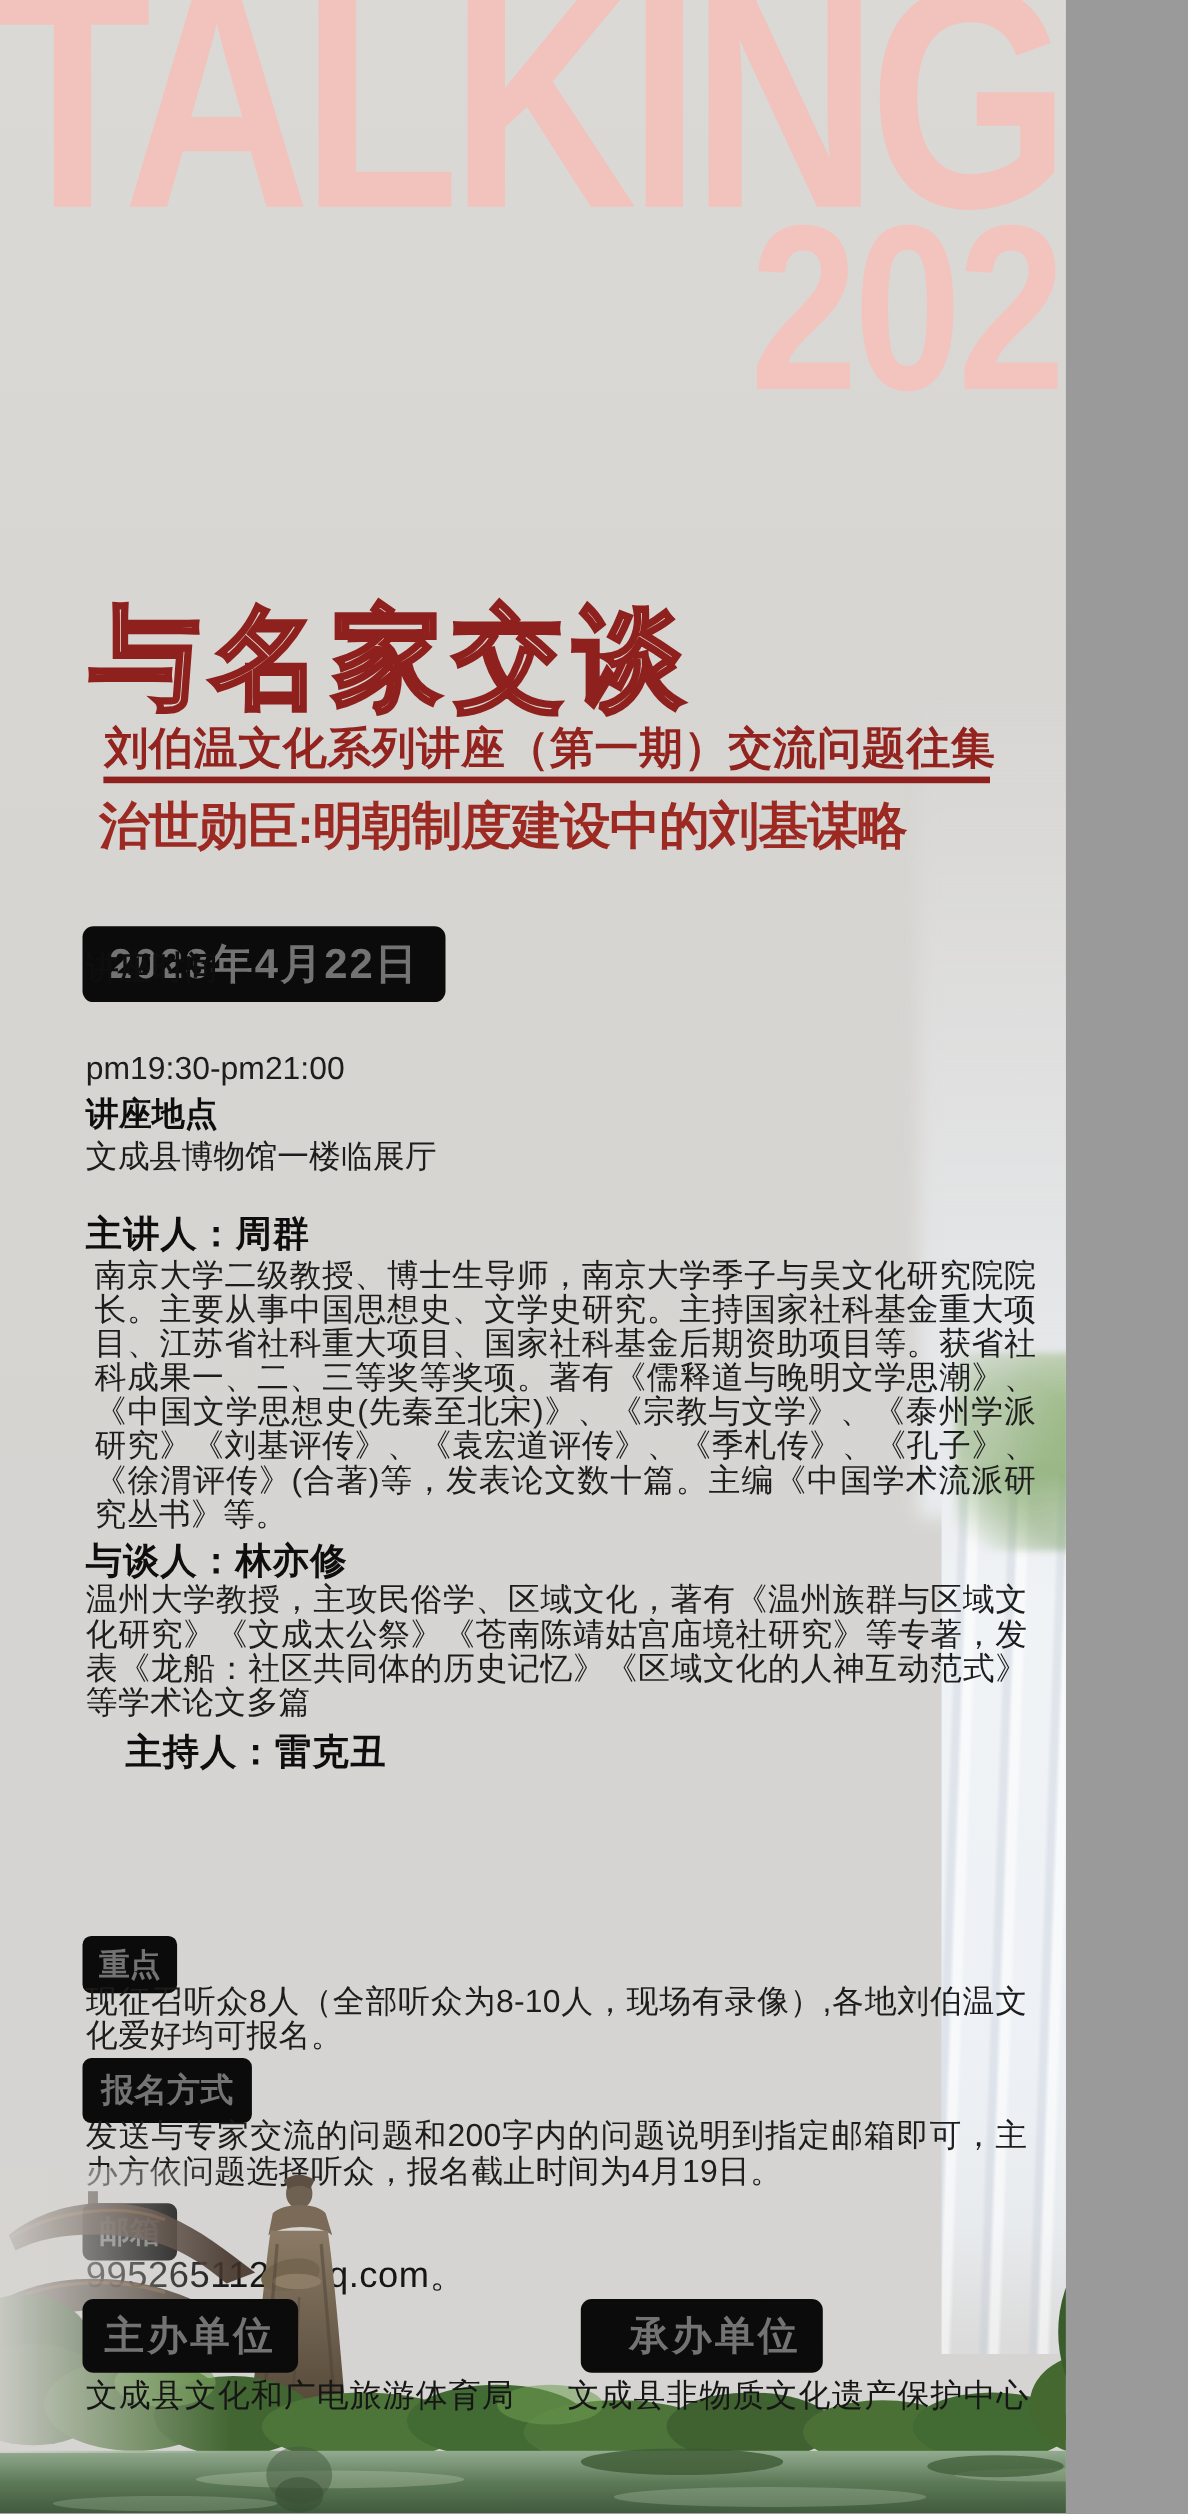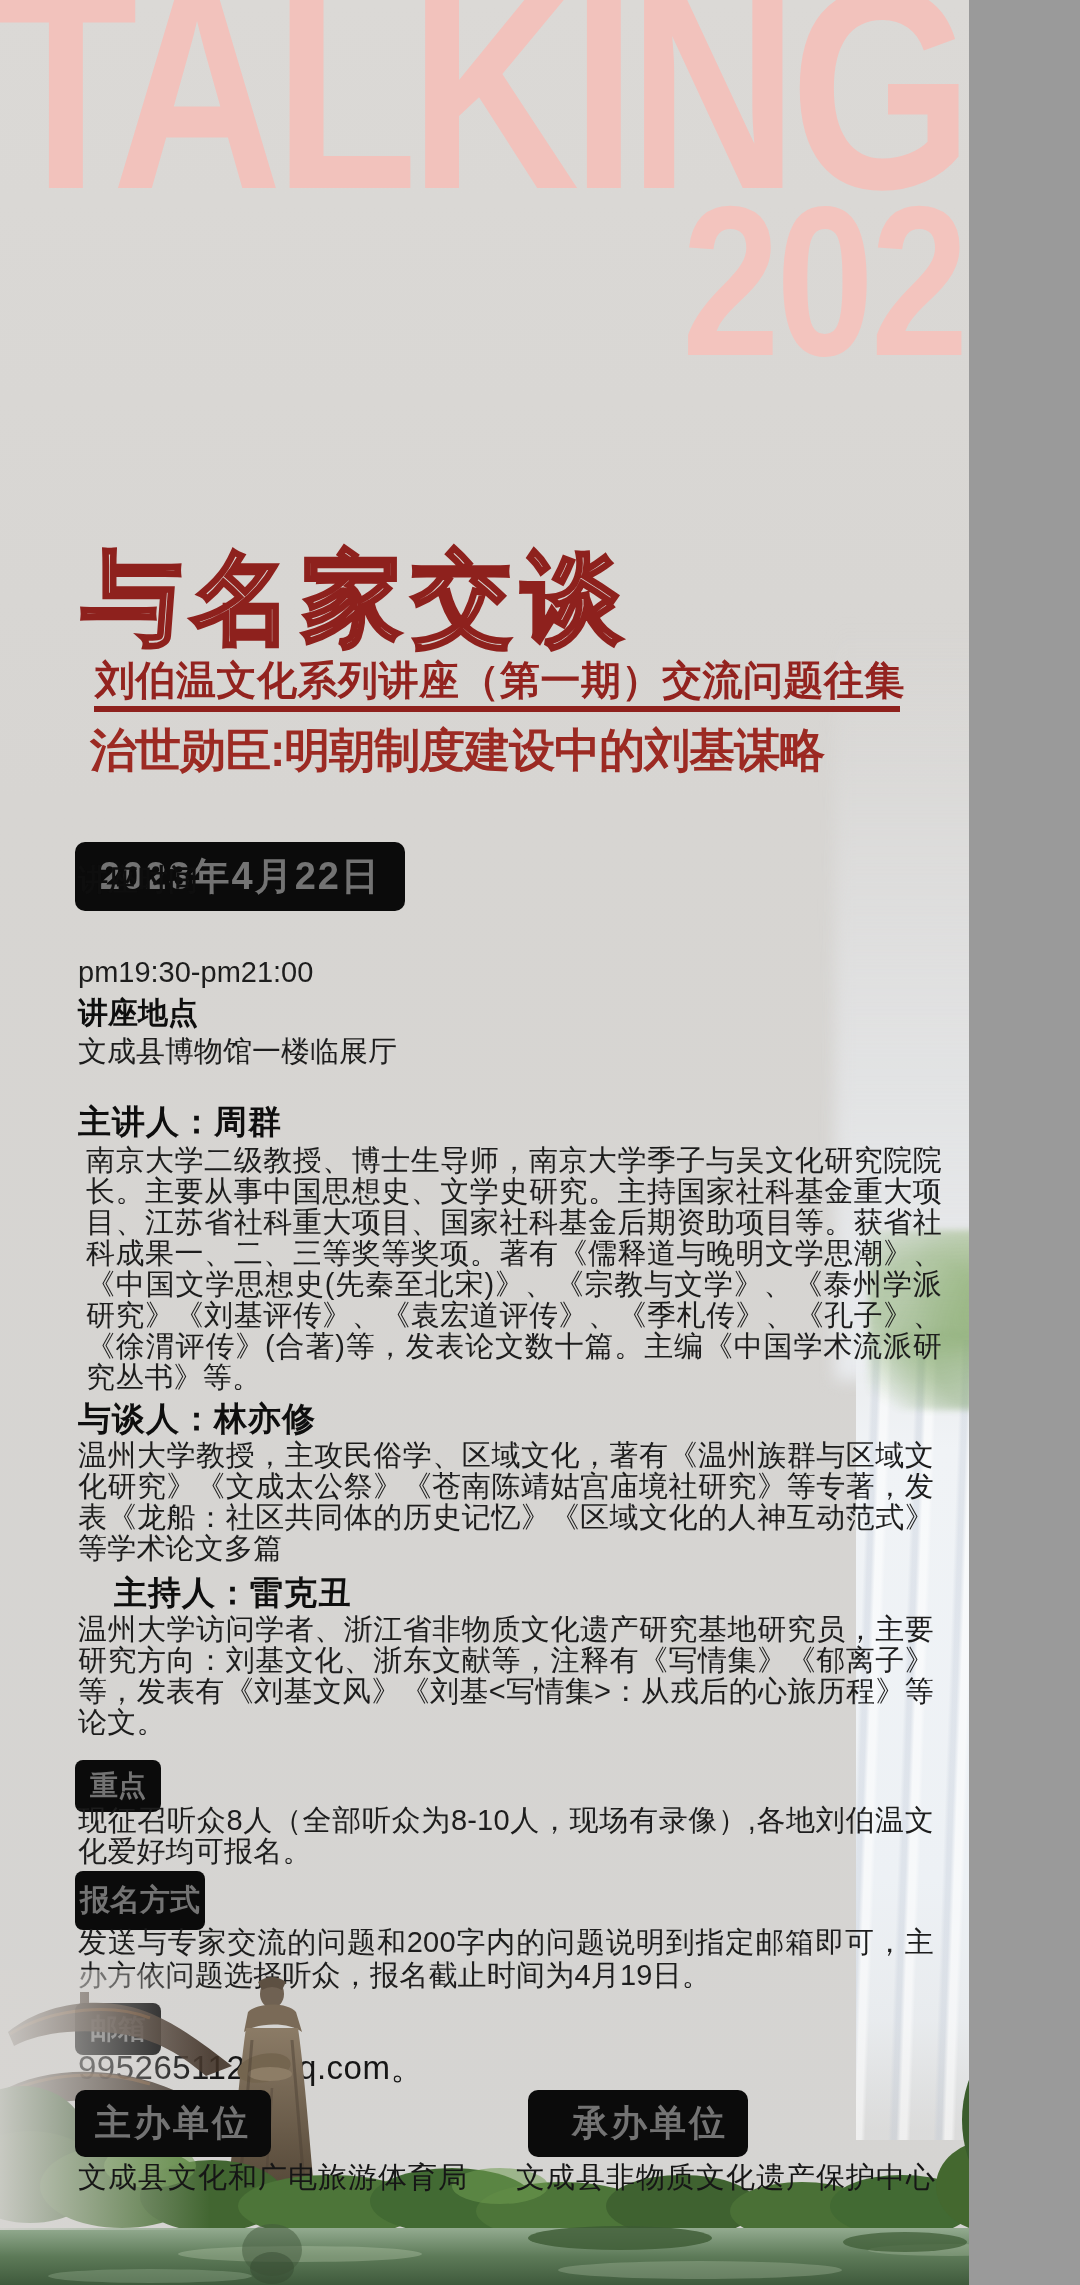"温州大学访问学者、浙江省非物质文化遗产研究基地研究员，主要研究方向：刘基文化、浙" div.abs { html: <div>温州大学访问学者、浙江省非物质文化遗产研究基地研究员，主要研究方向：刘基文化、浙东文献等，注释有《写情集》《郁离子》等，发表有《刘基文风》《刘基&lt;写情集&gt;：从戎后的心旅历程》等论文。</div> -> none }
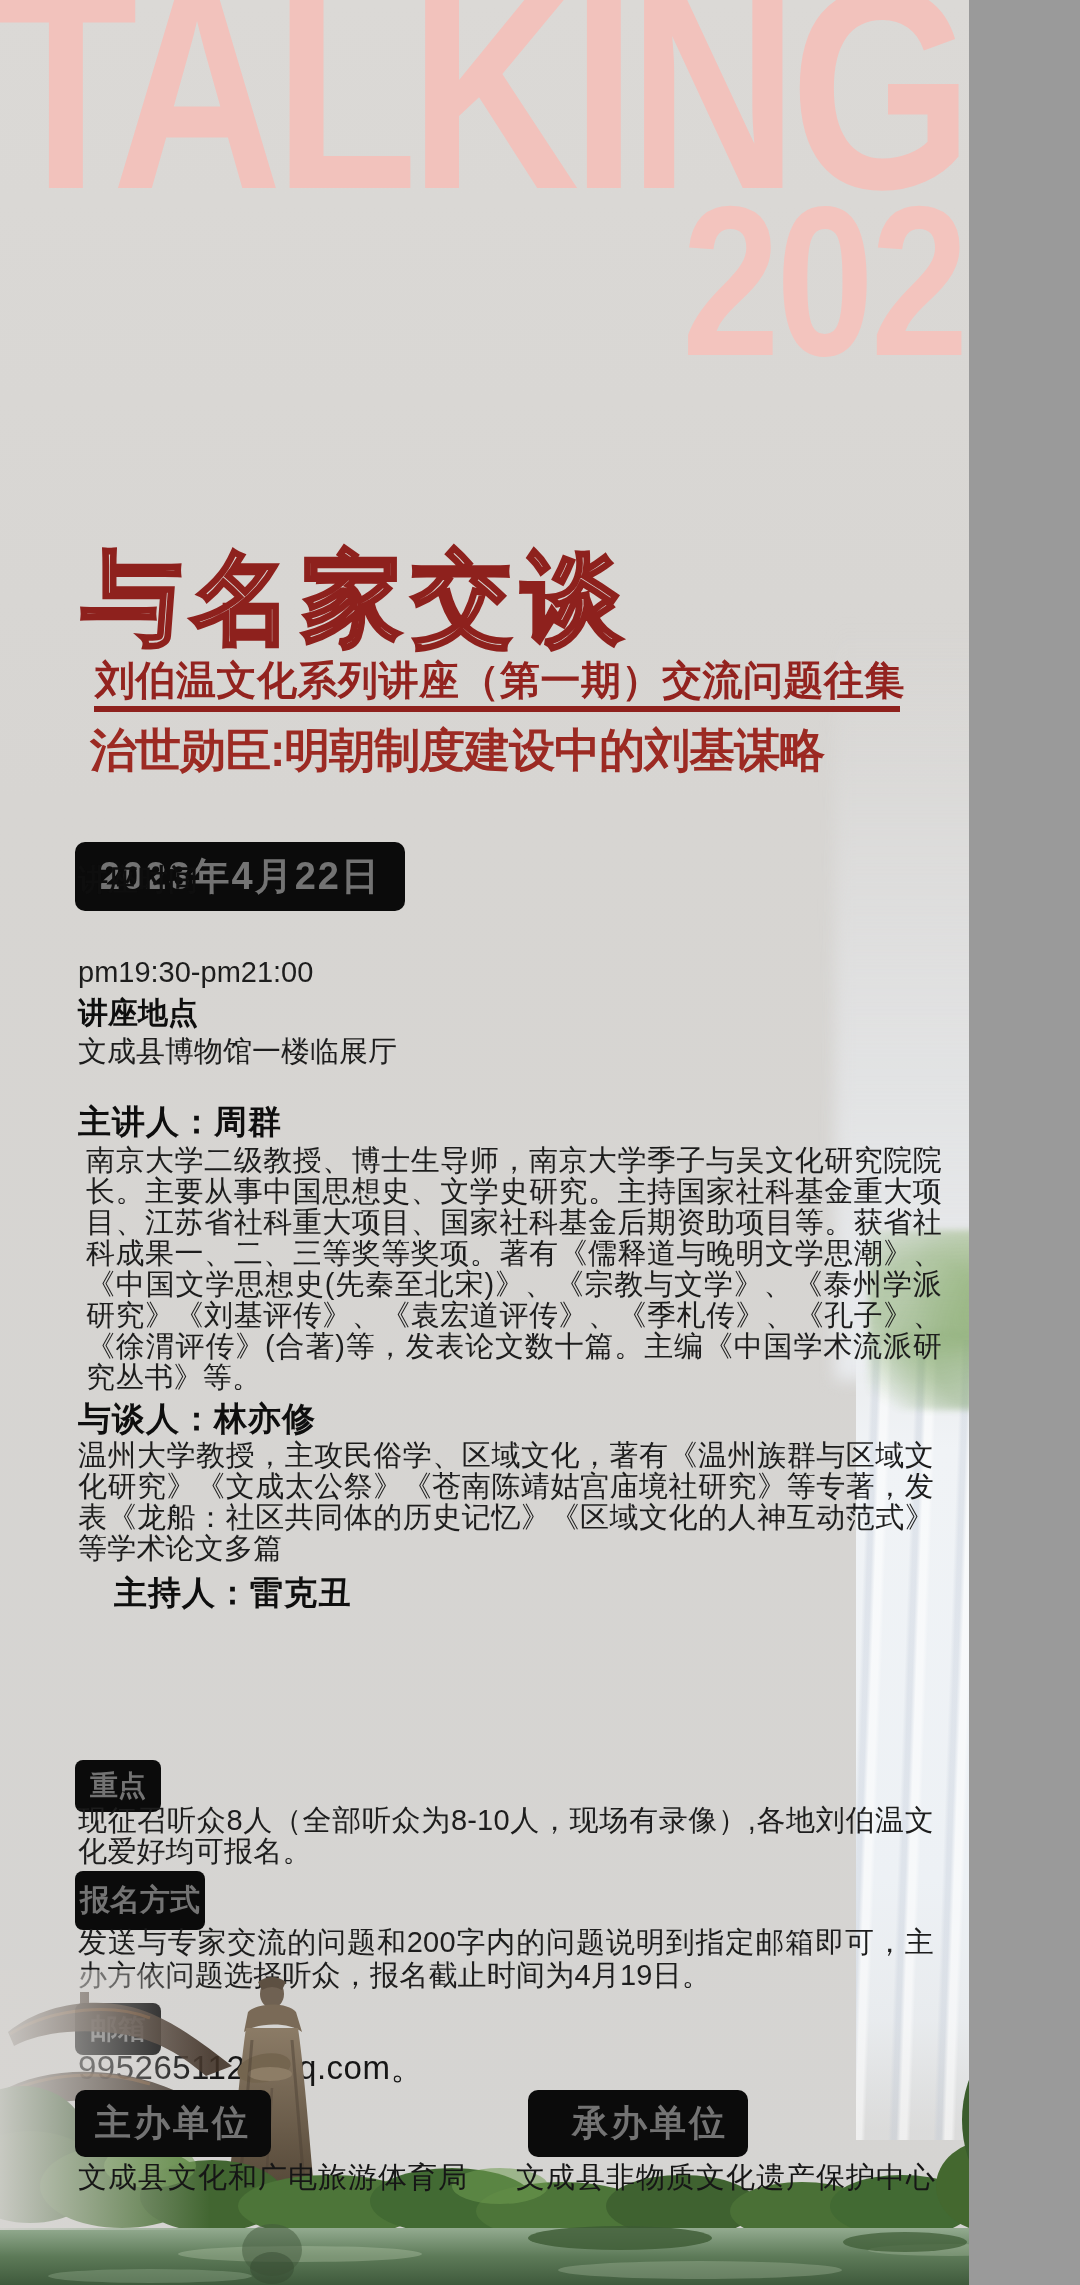"报名方式" .badge.signup { padding: 9px 5px -> 9px 17px }
